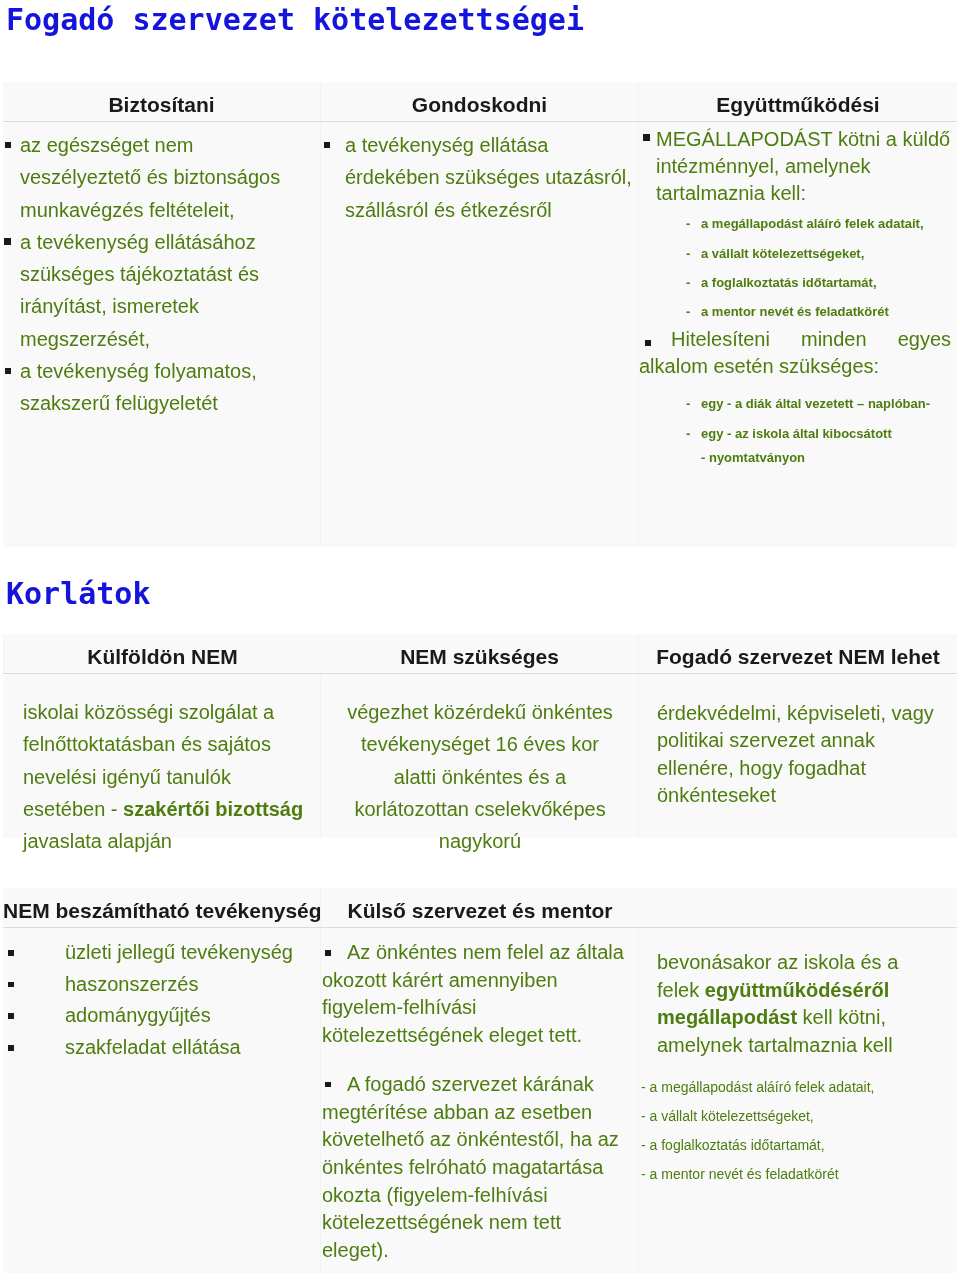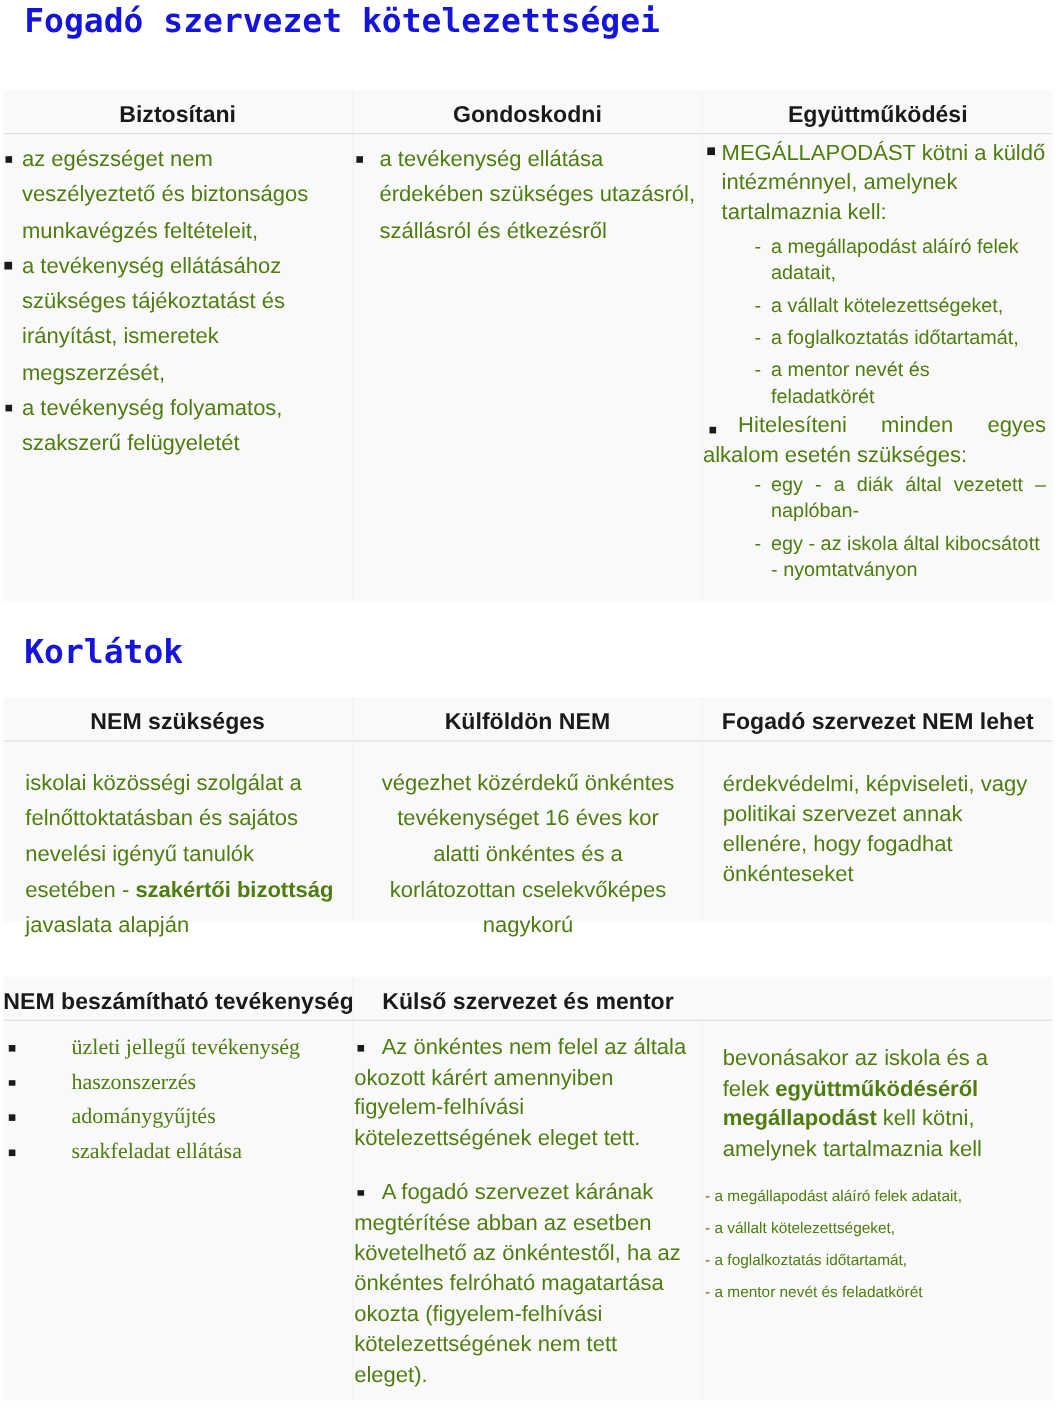"Fogadó szervezet kötelezettségei" .slide-title { left: 22px -> 6px }
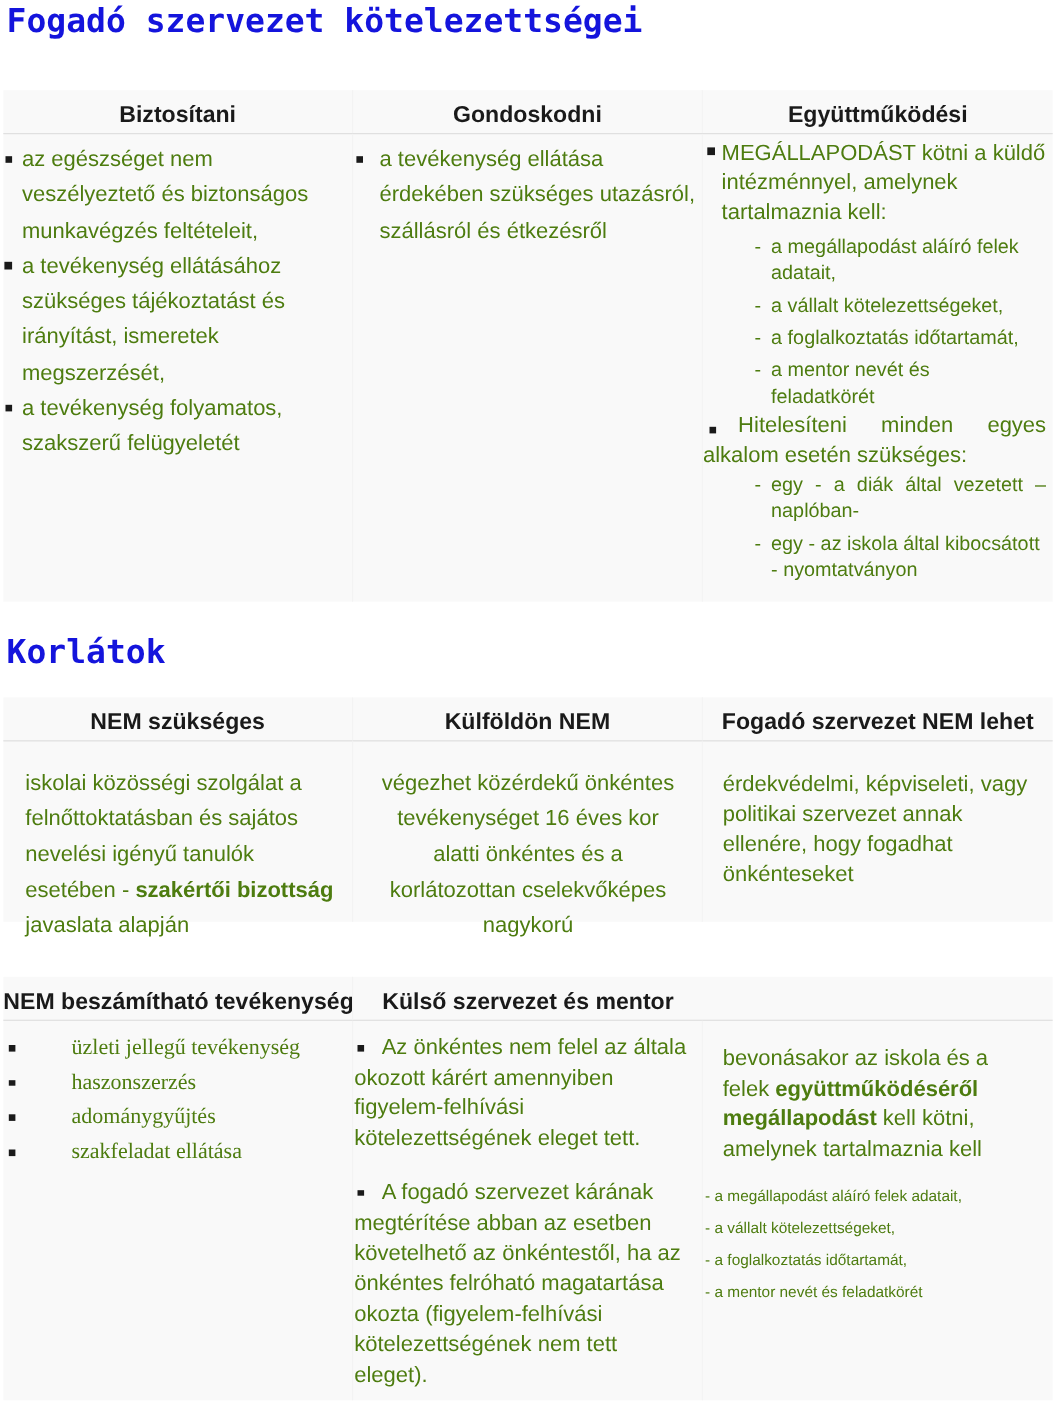"a megállapodást aláíró felek adatait," ul.sub { font-size: 18px -> 13px; font-weight: none -> bold }
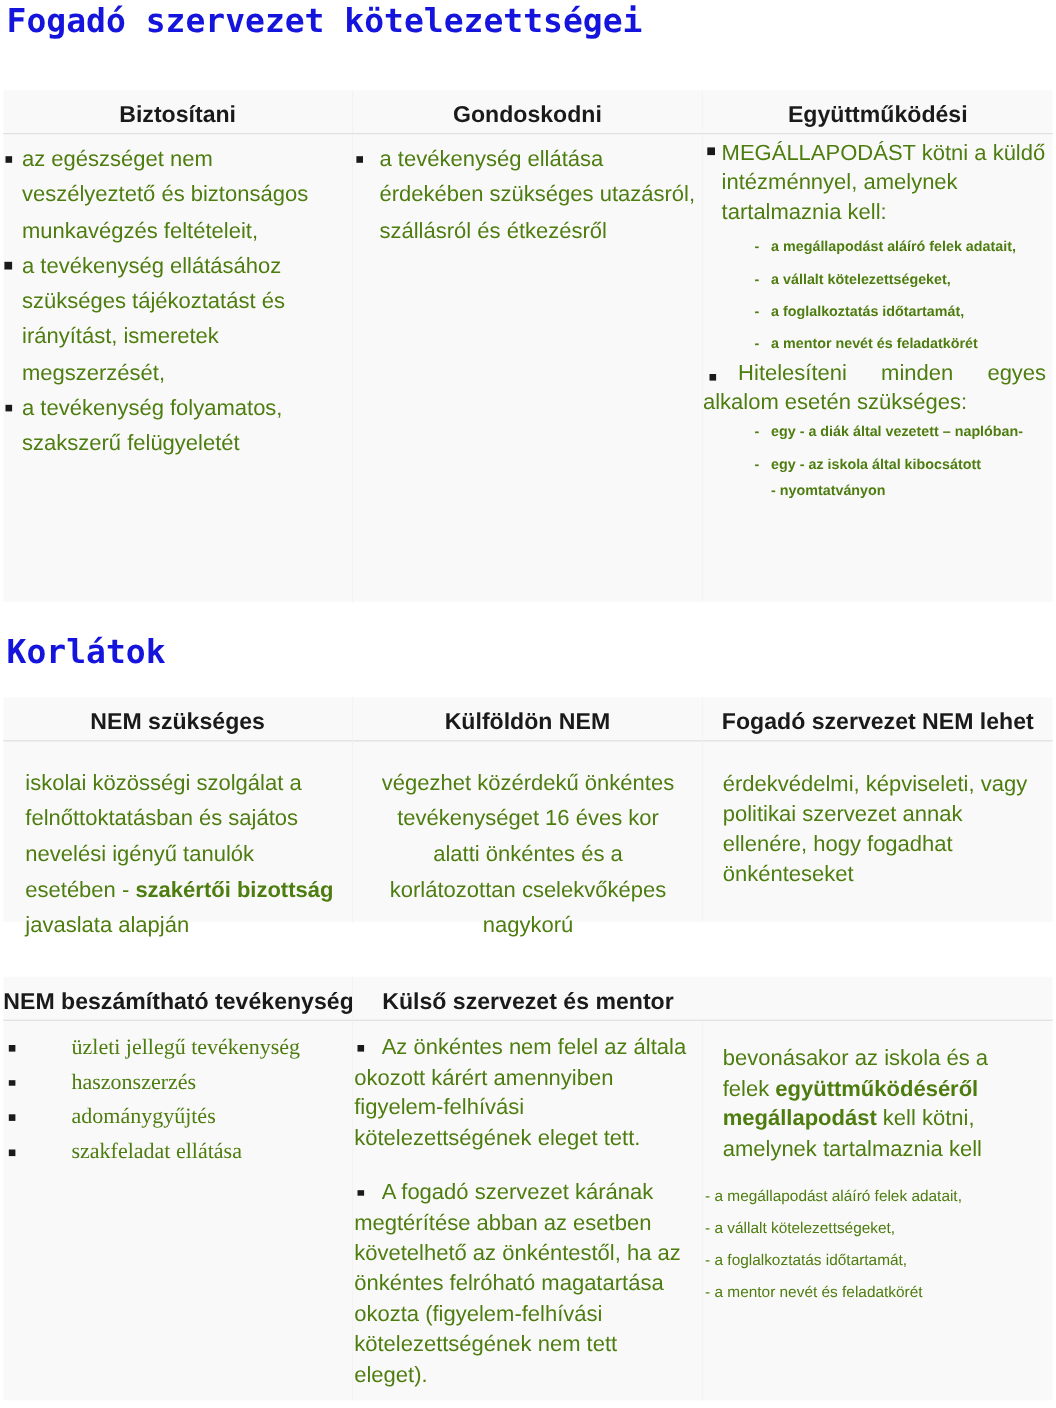"egy - a diák által" ul.sub { margin-top: 0 -> 12px }
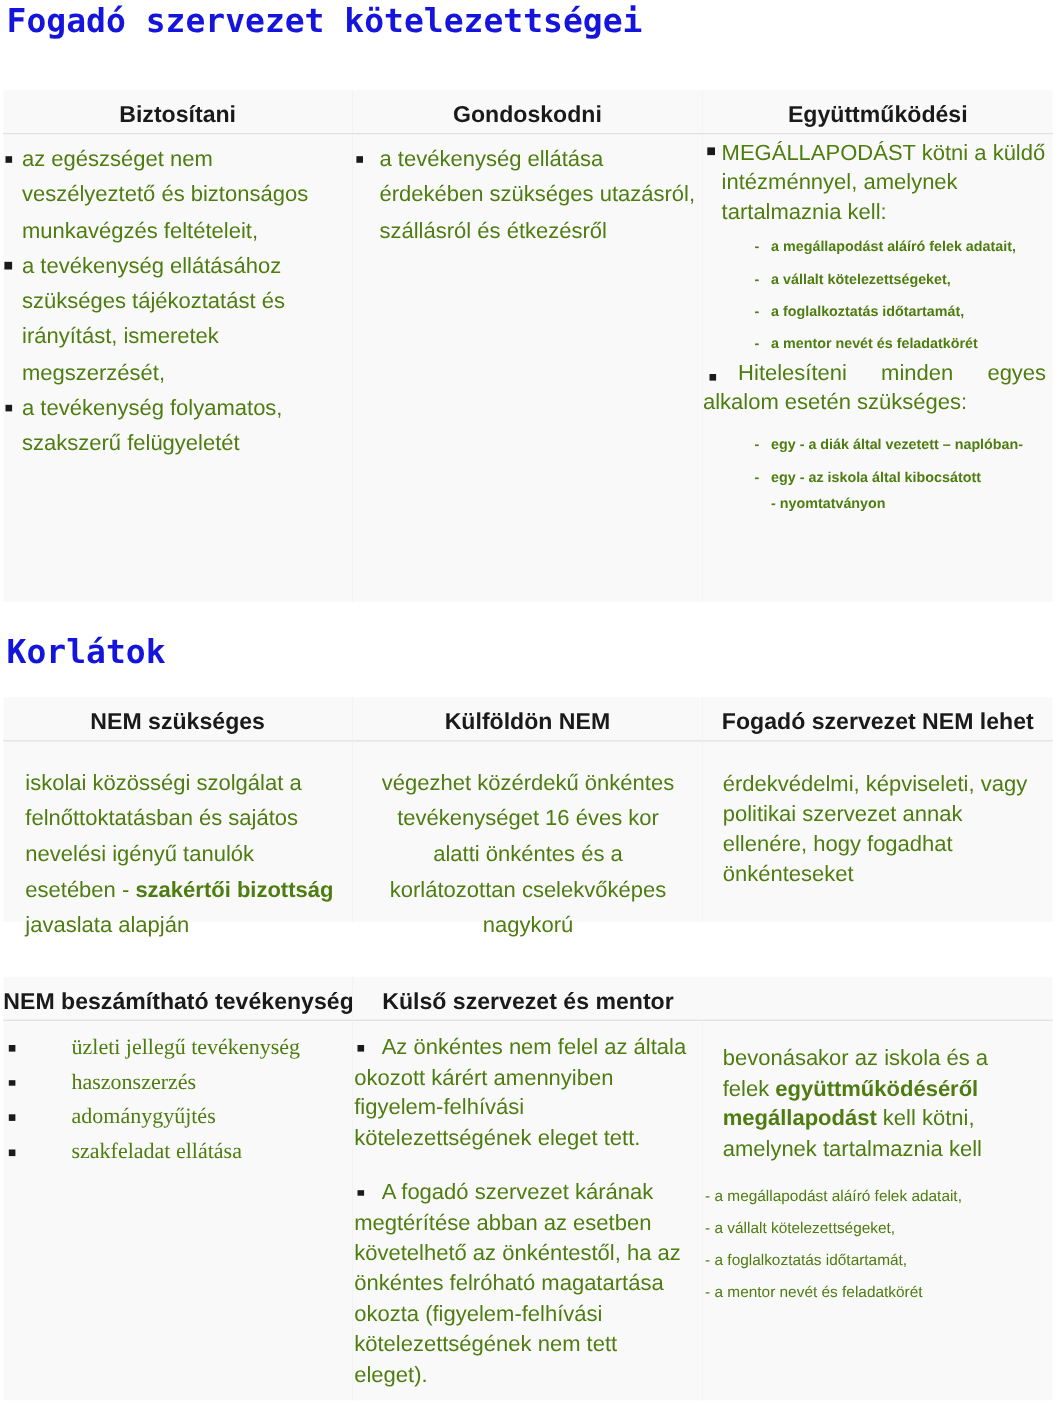"NEM szükséges" div.tc { order: before "Külföldön NEM" -> after "Külföldön NEM" }
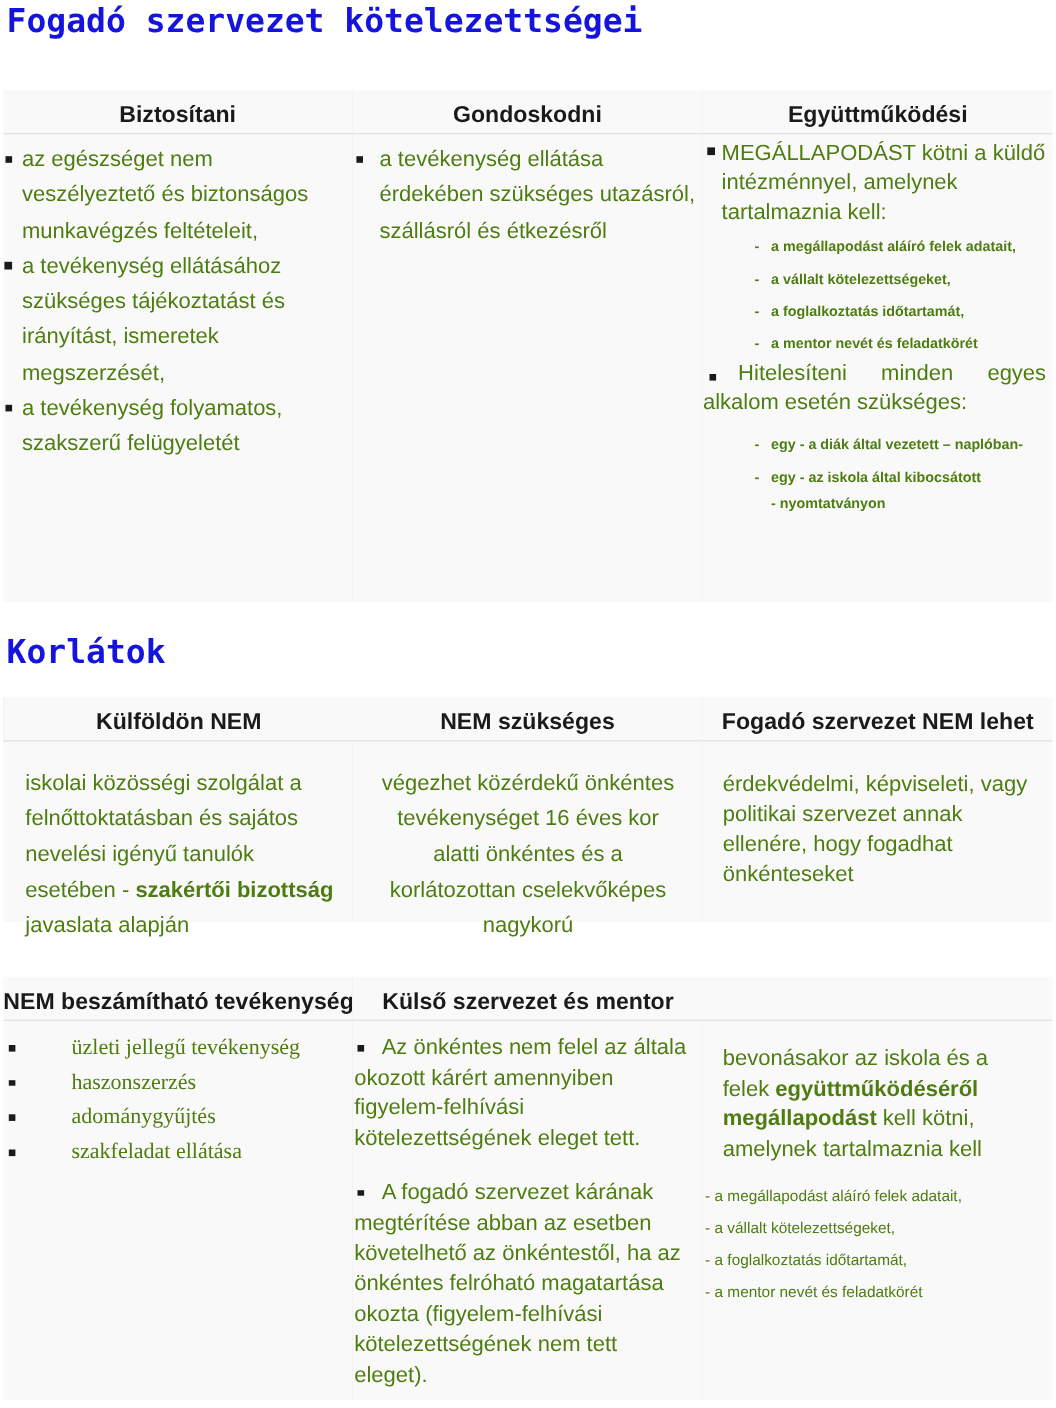"üzleti jellegű tevékenység" .bul2 { font-family: Liberation Serif, serif -> none }
